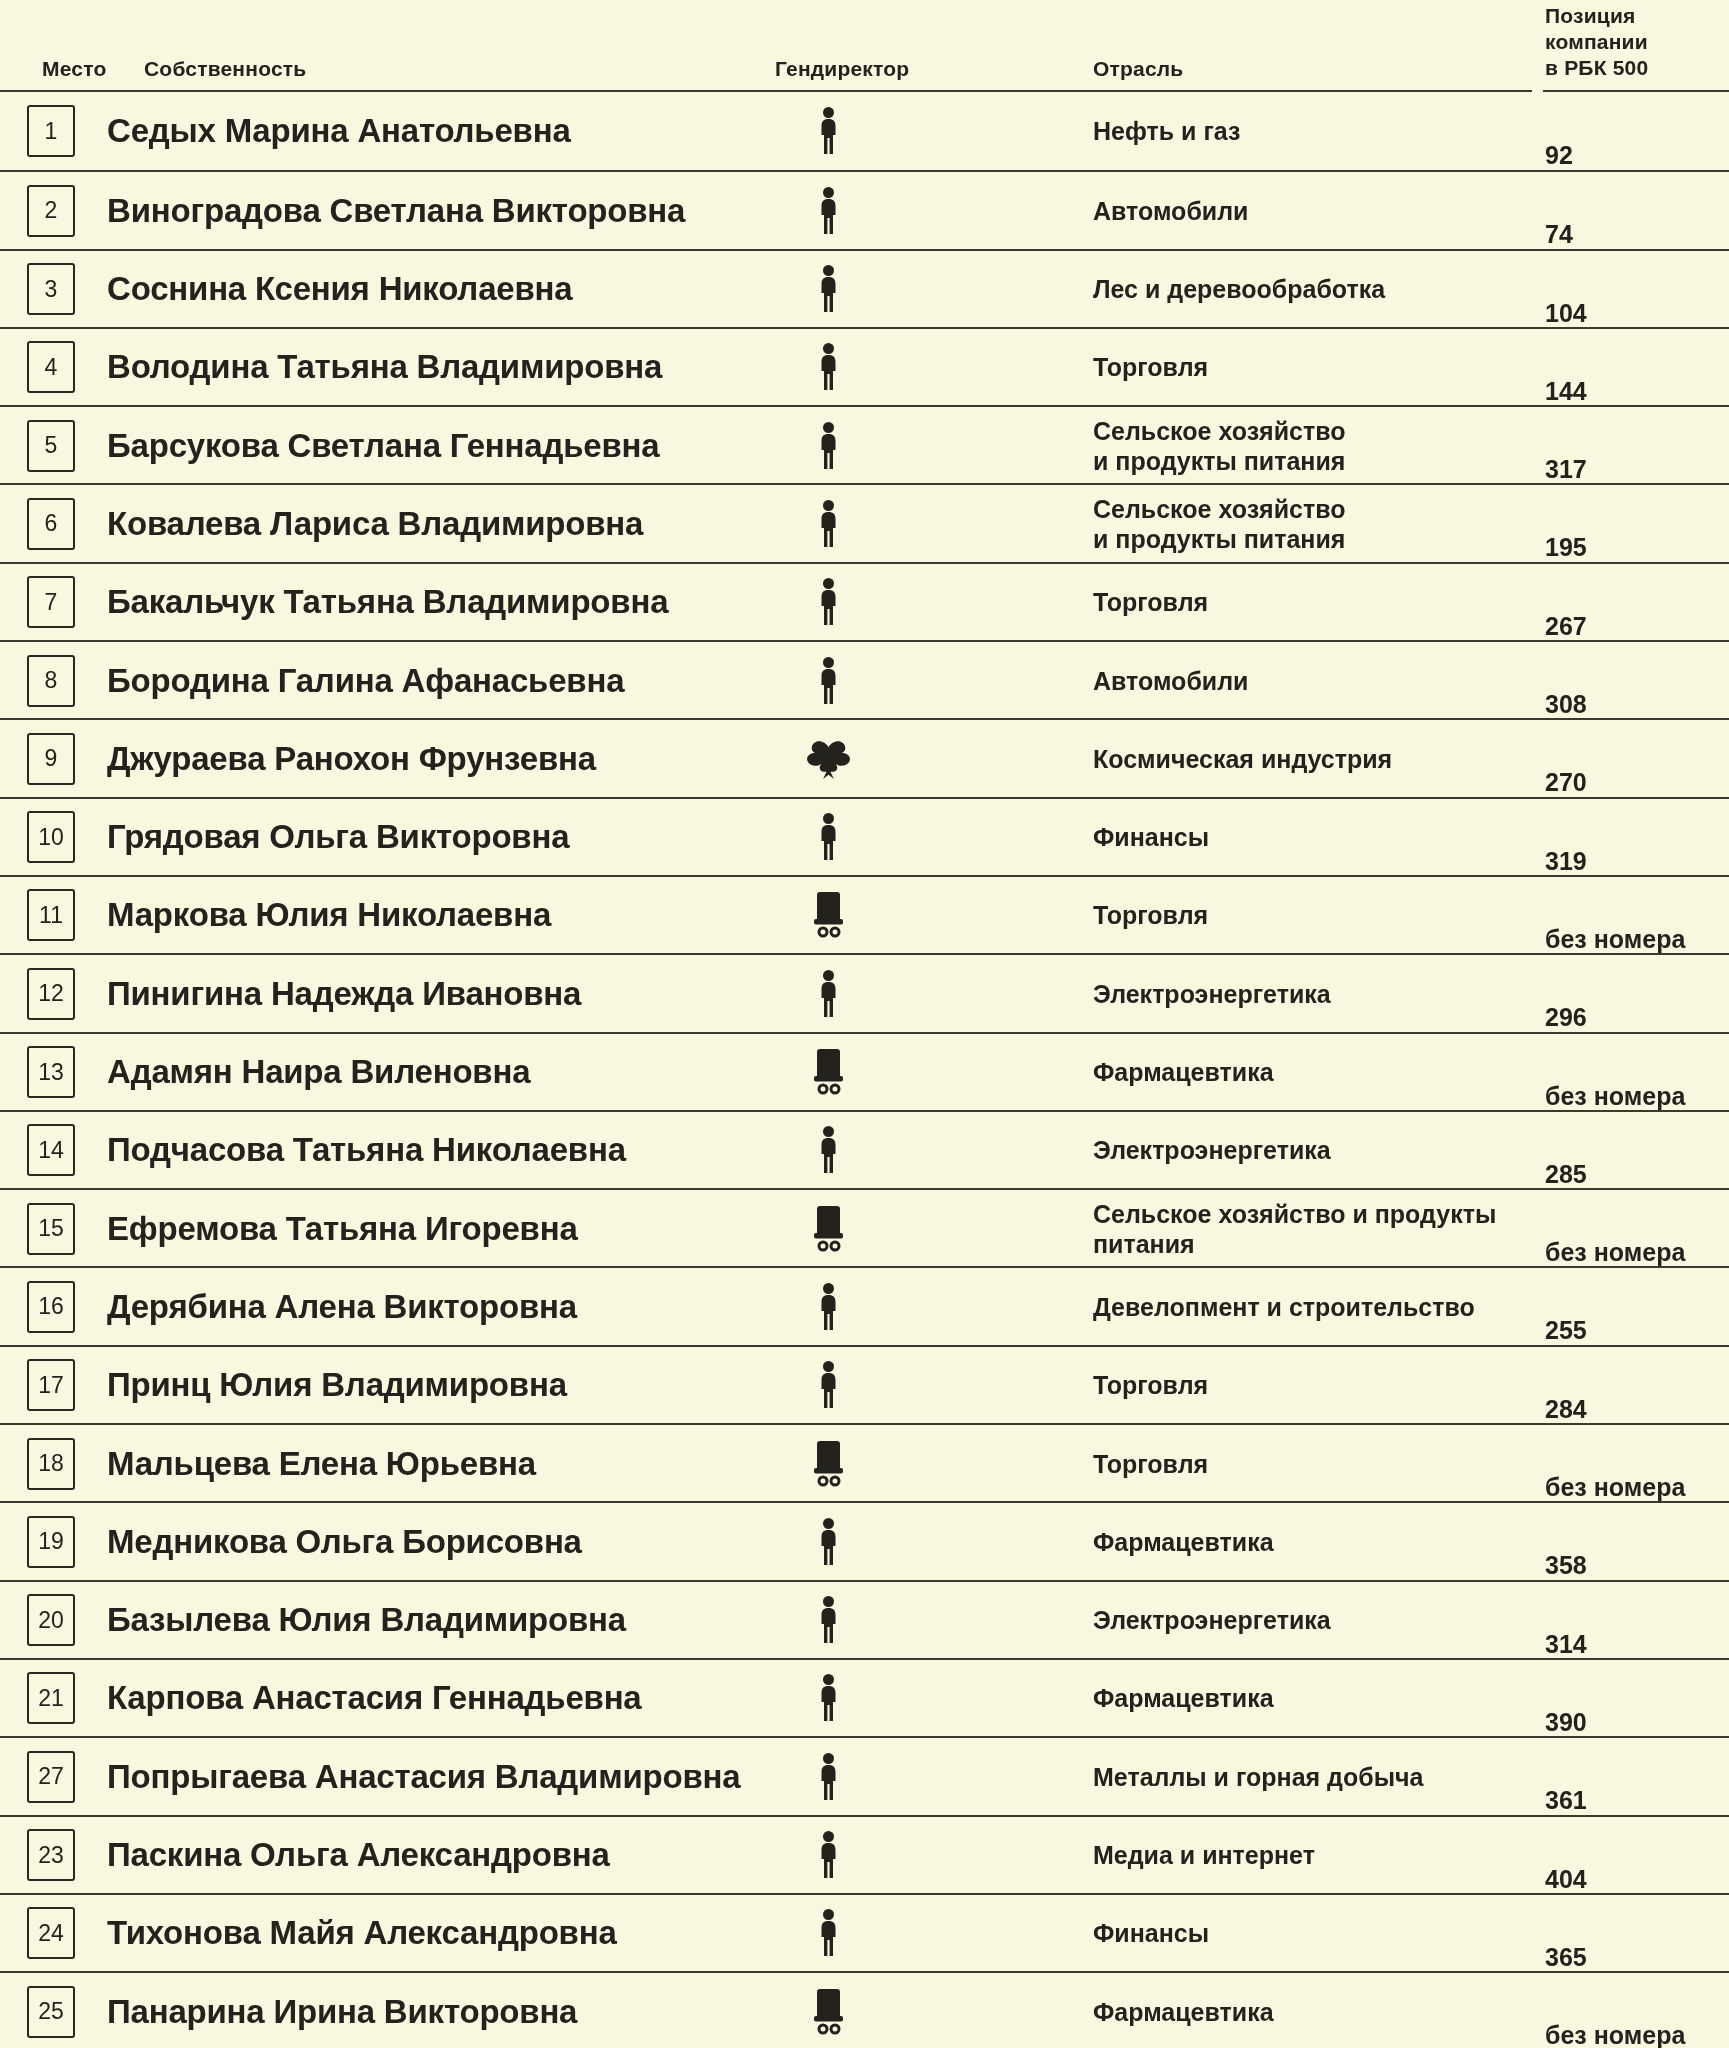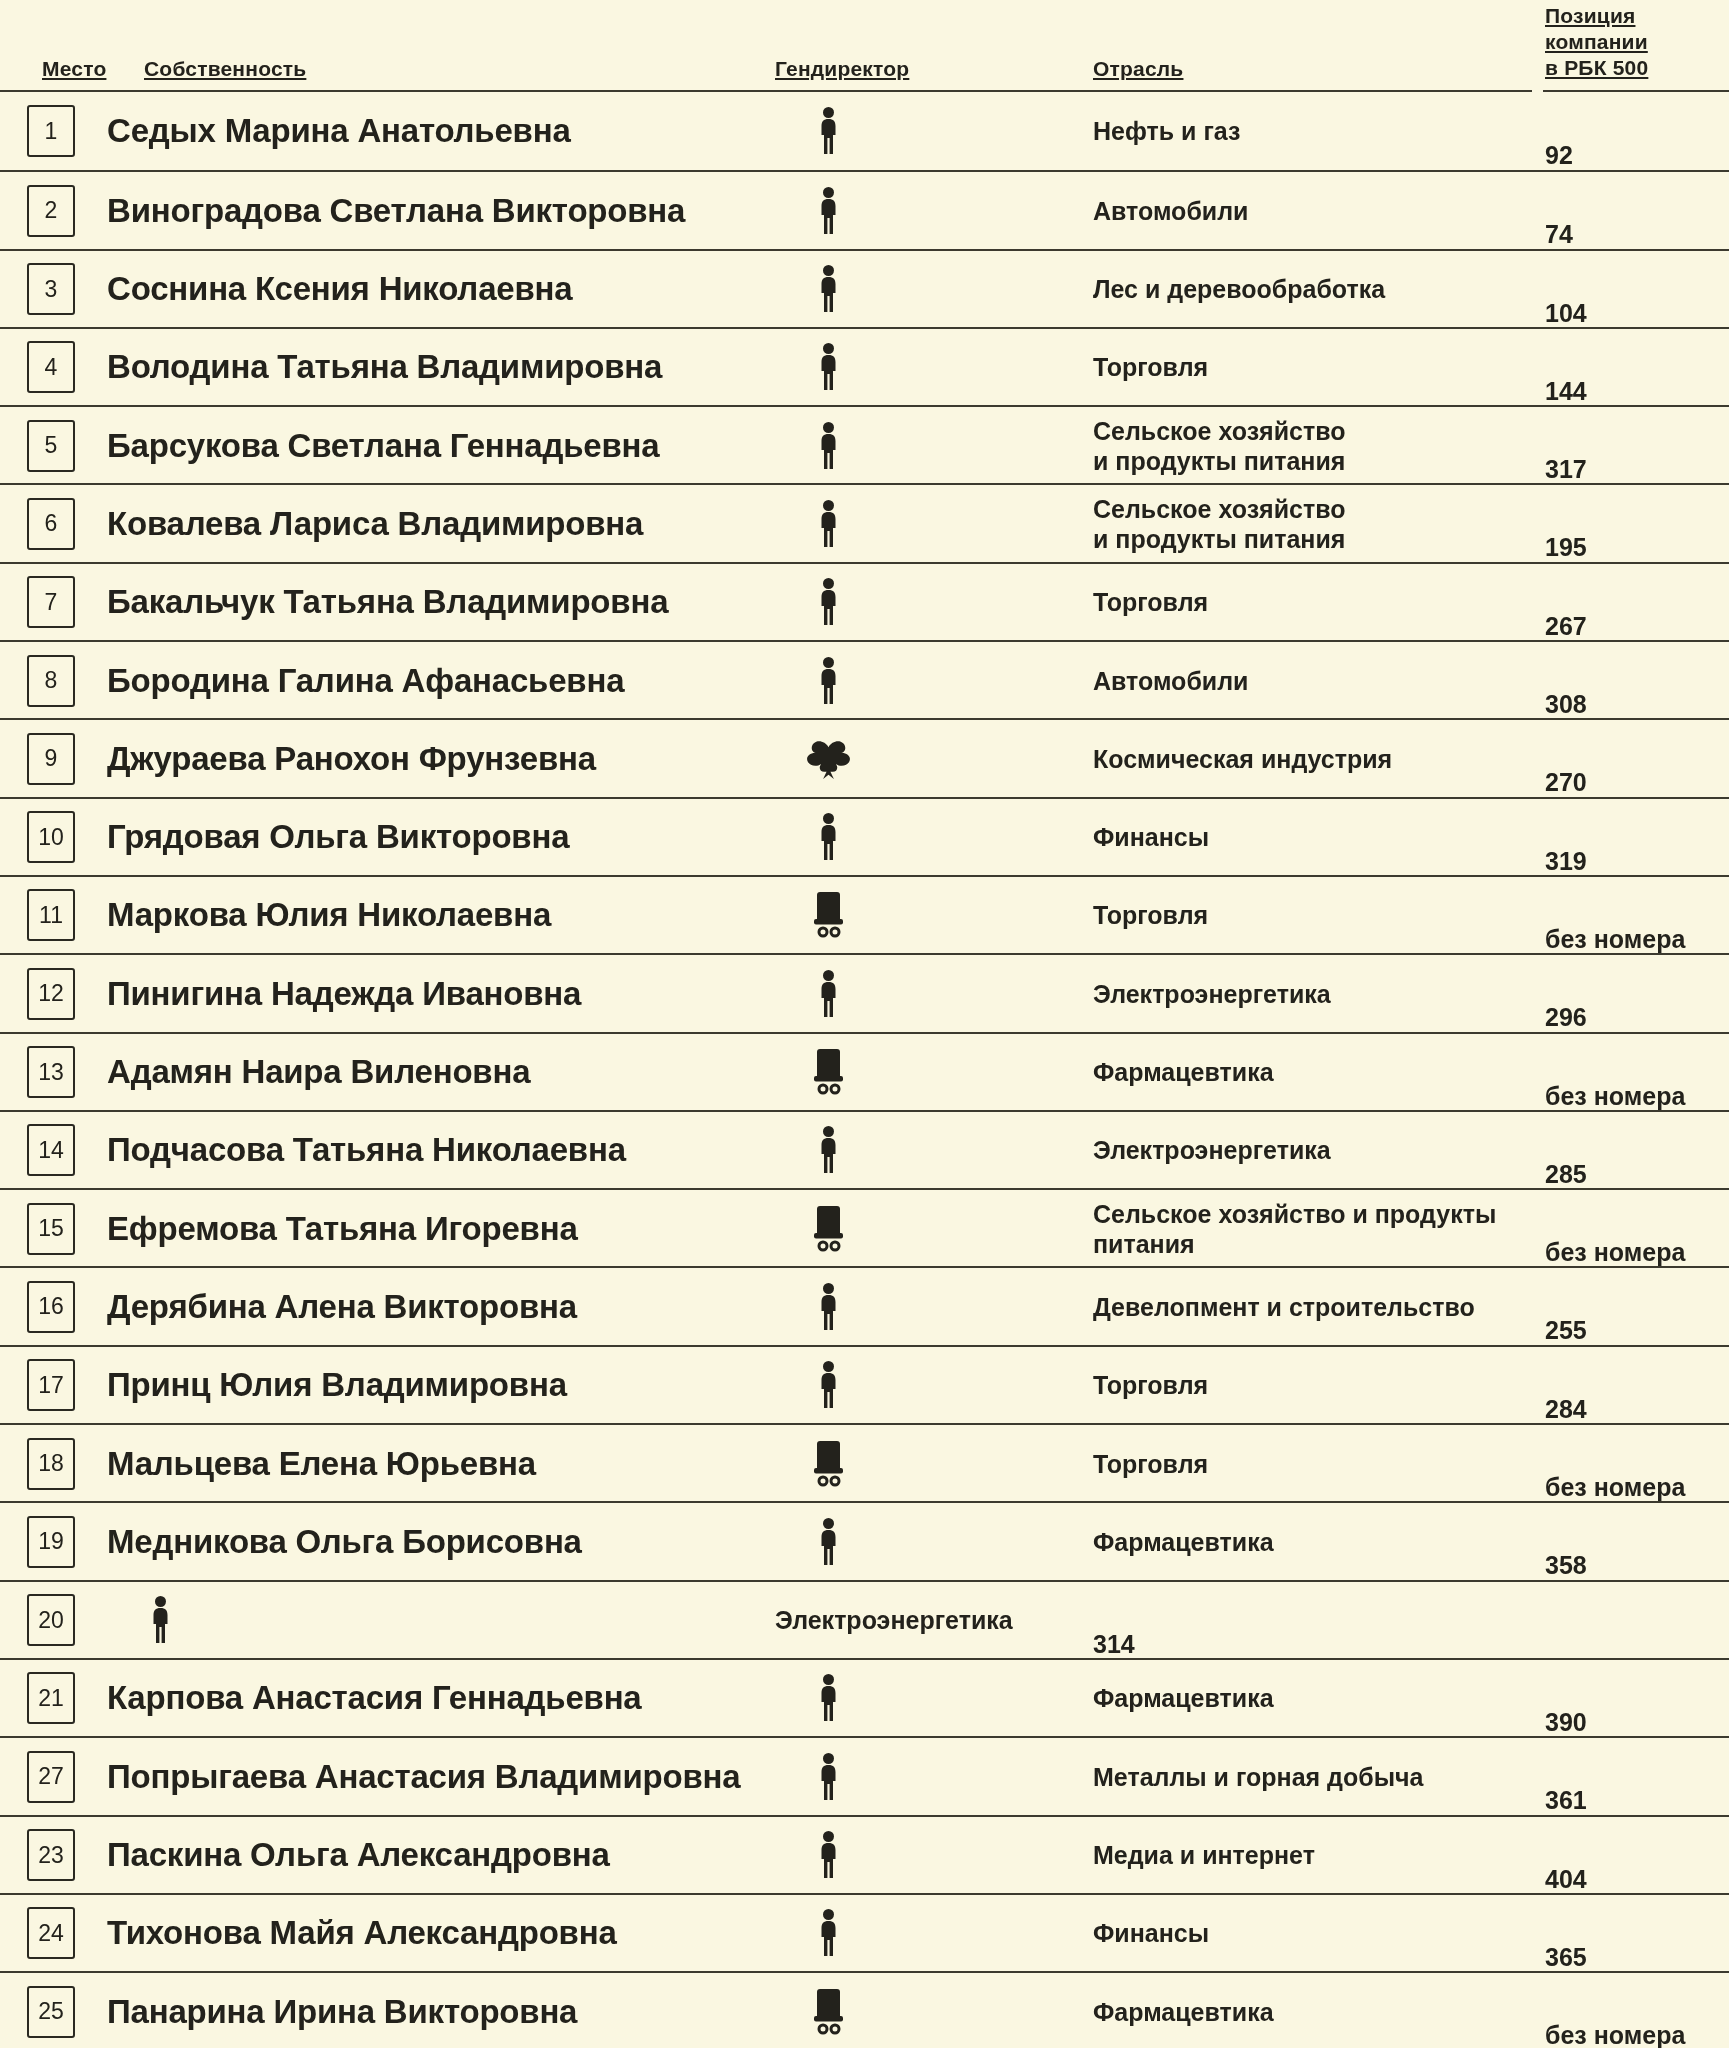"Позиция" .thead .hcell { text-decoration: underline -> none }
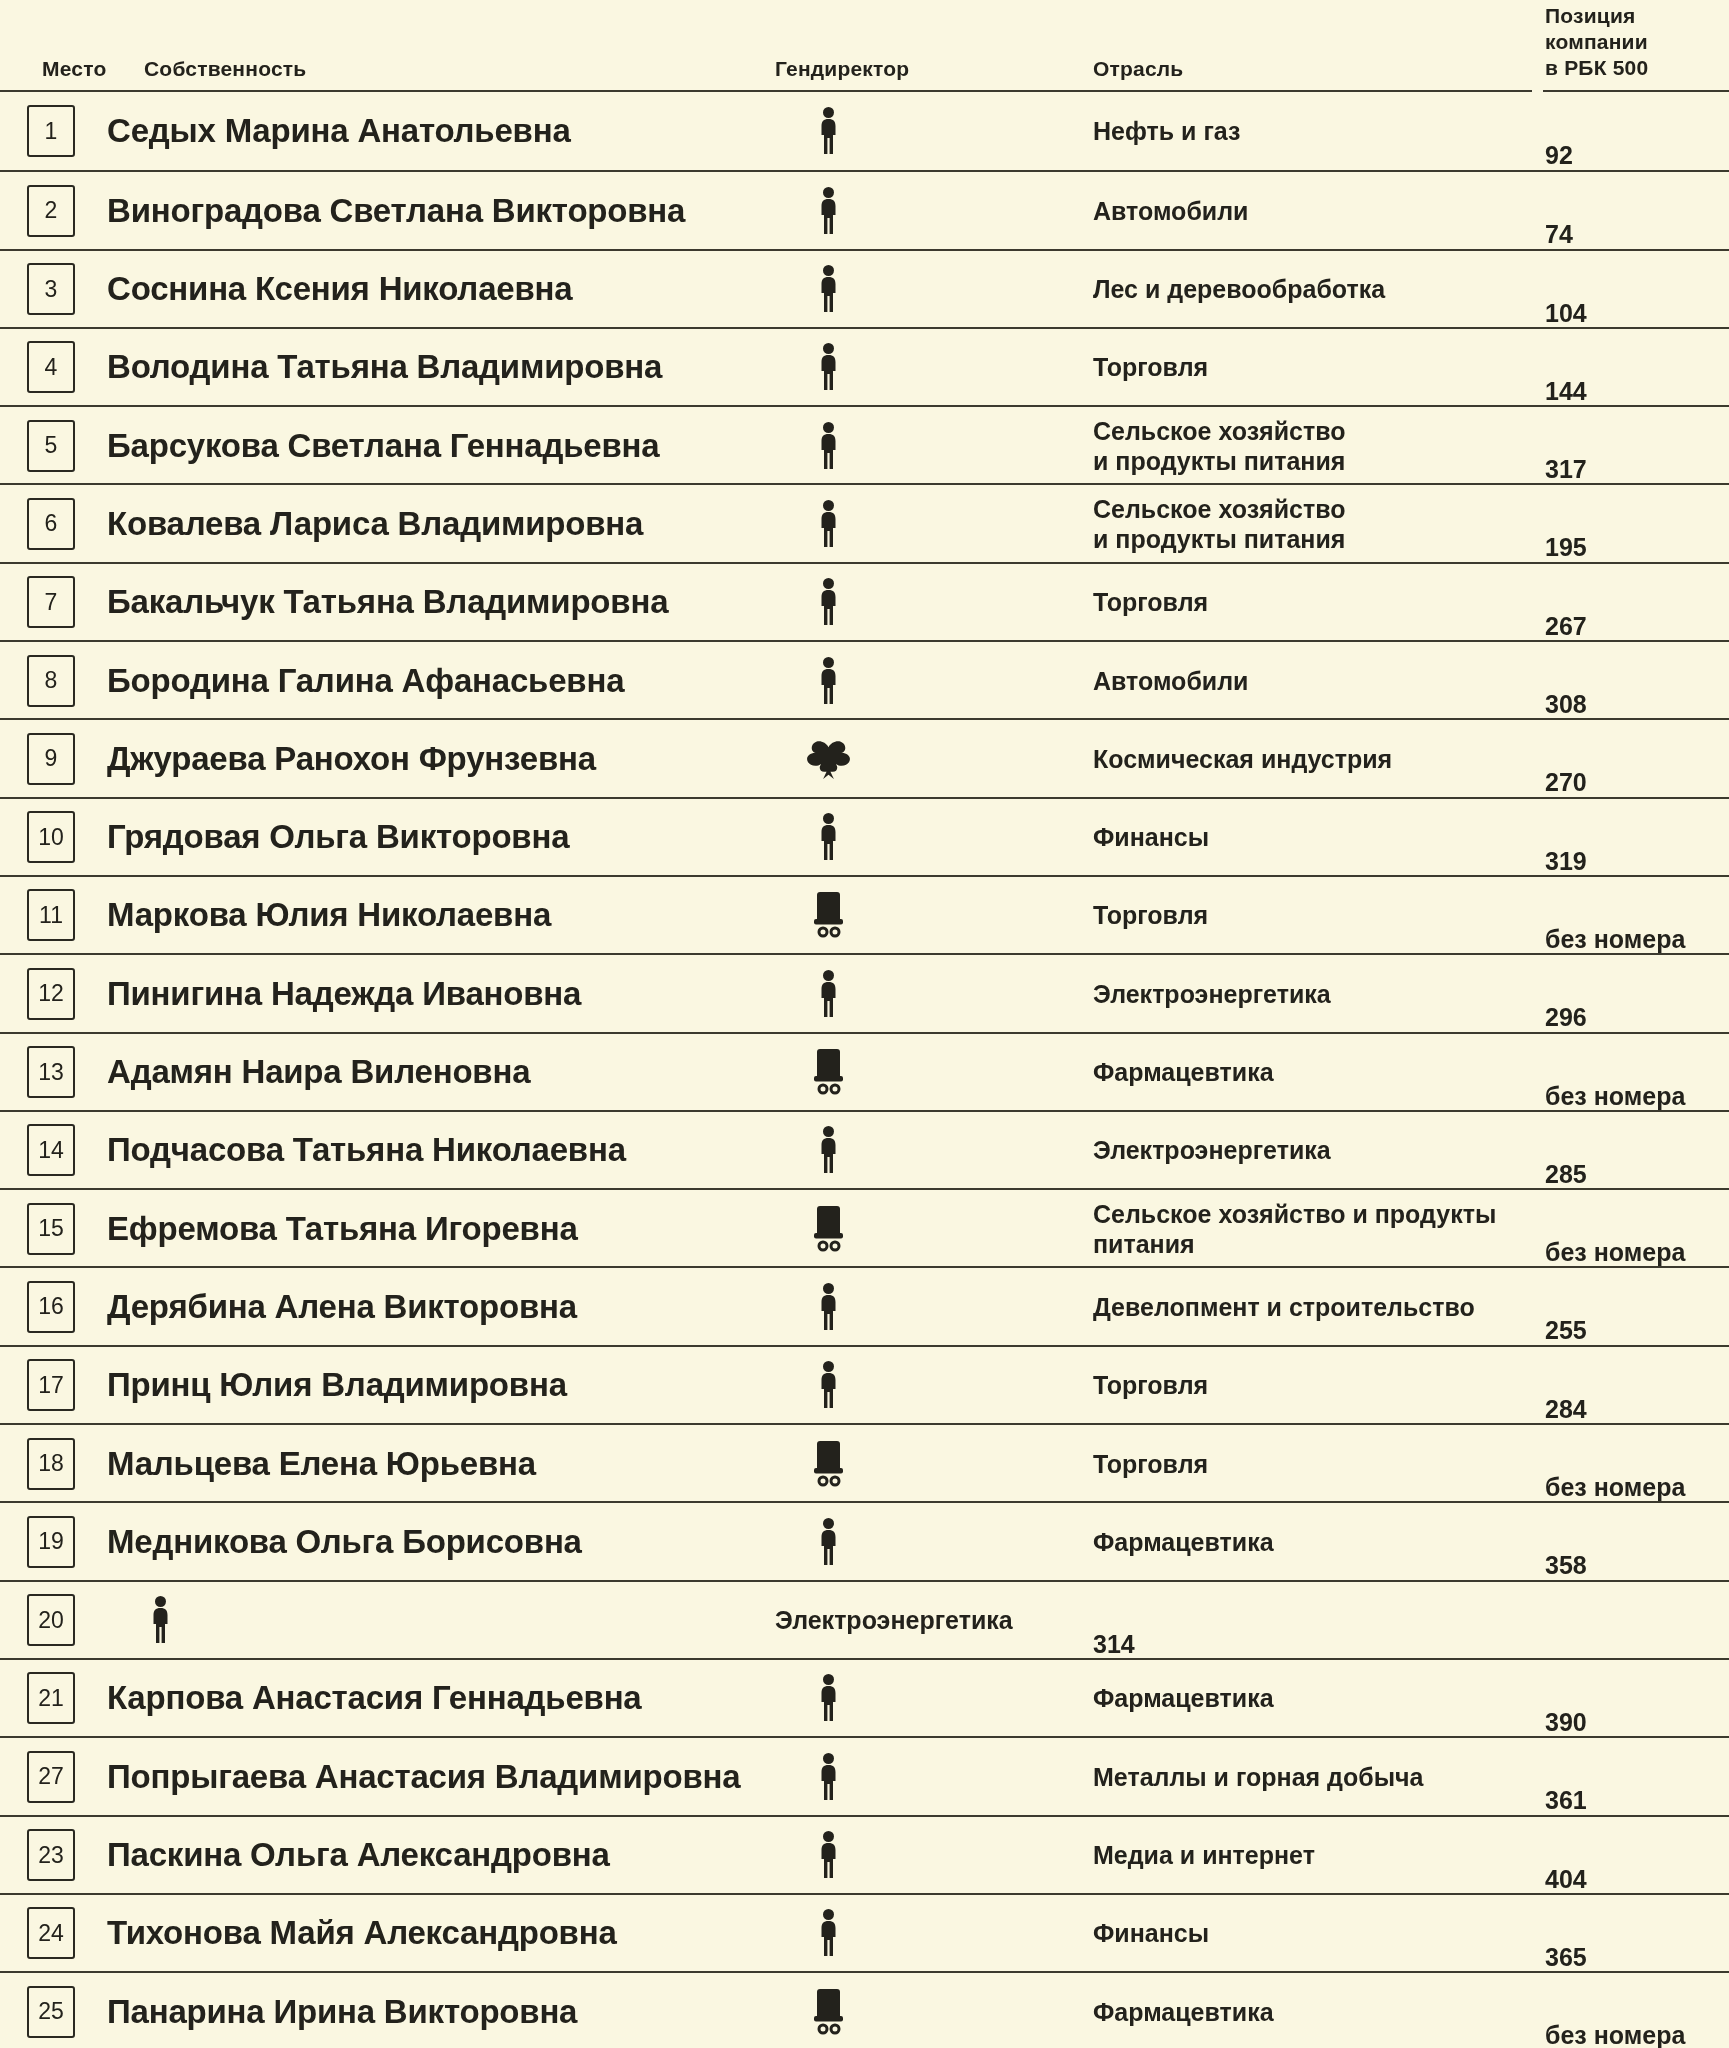"Базылева Юлия Владимировна" div.cell { html: none -> <div> <span>Базылева Юлия Владимировна</span> </div> }
